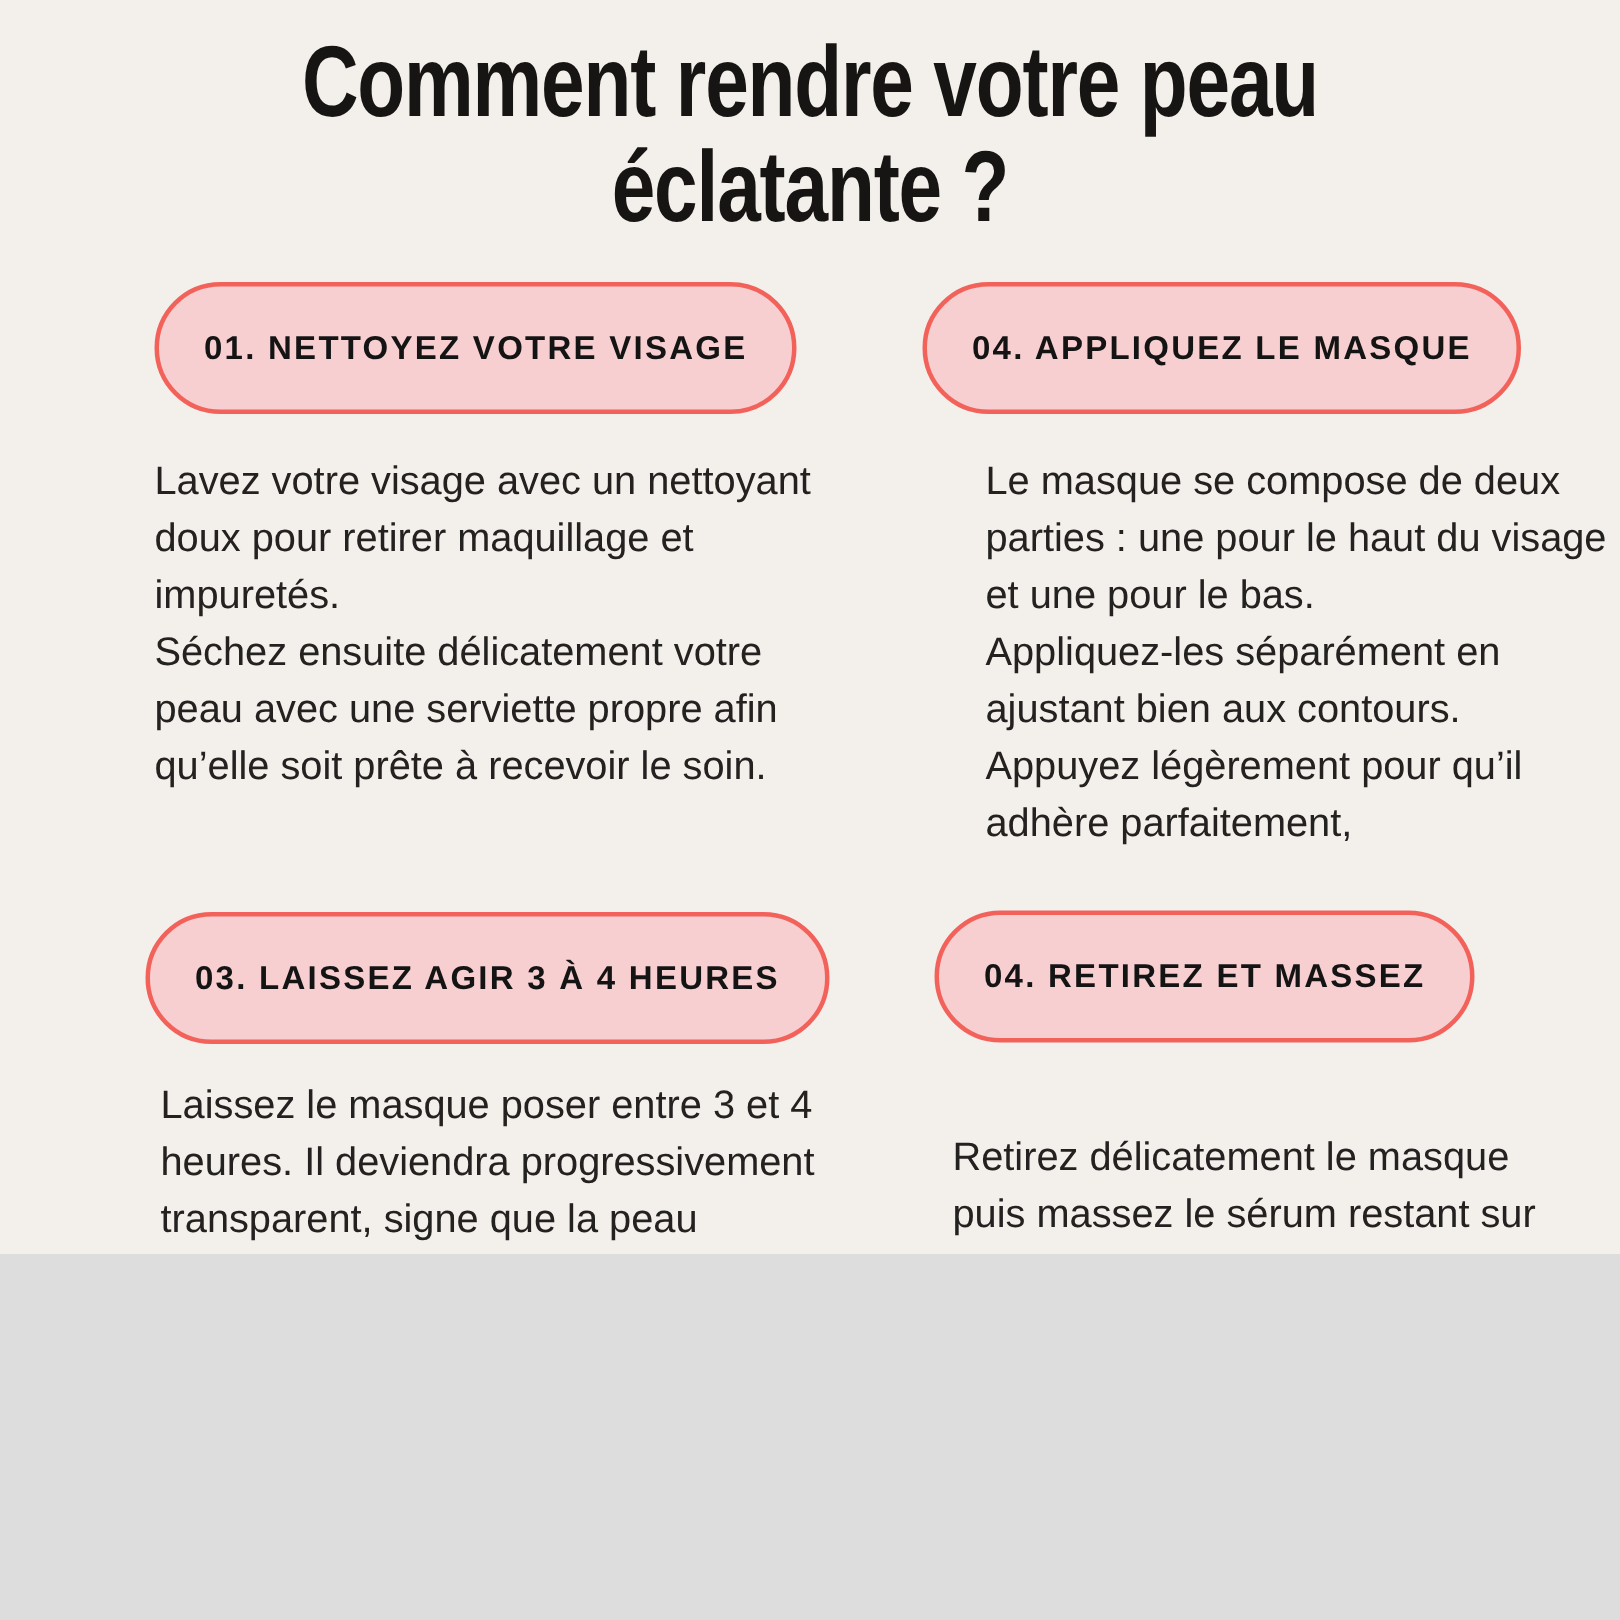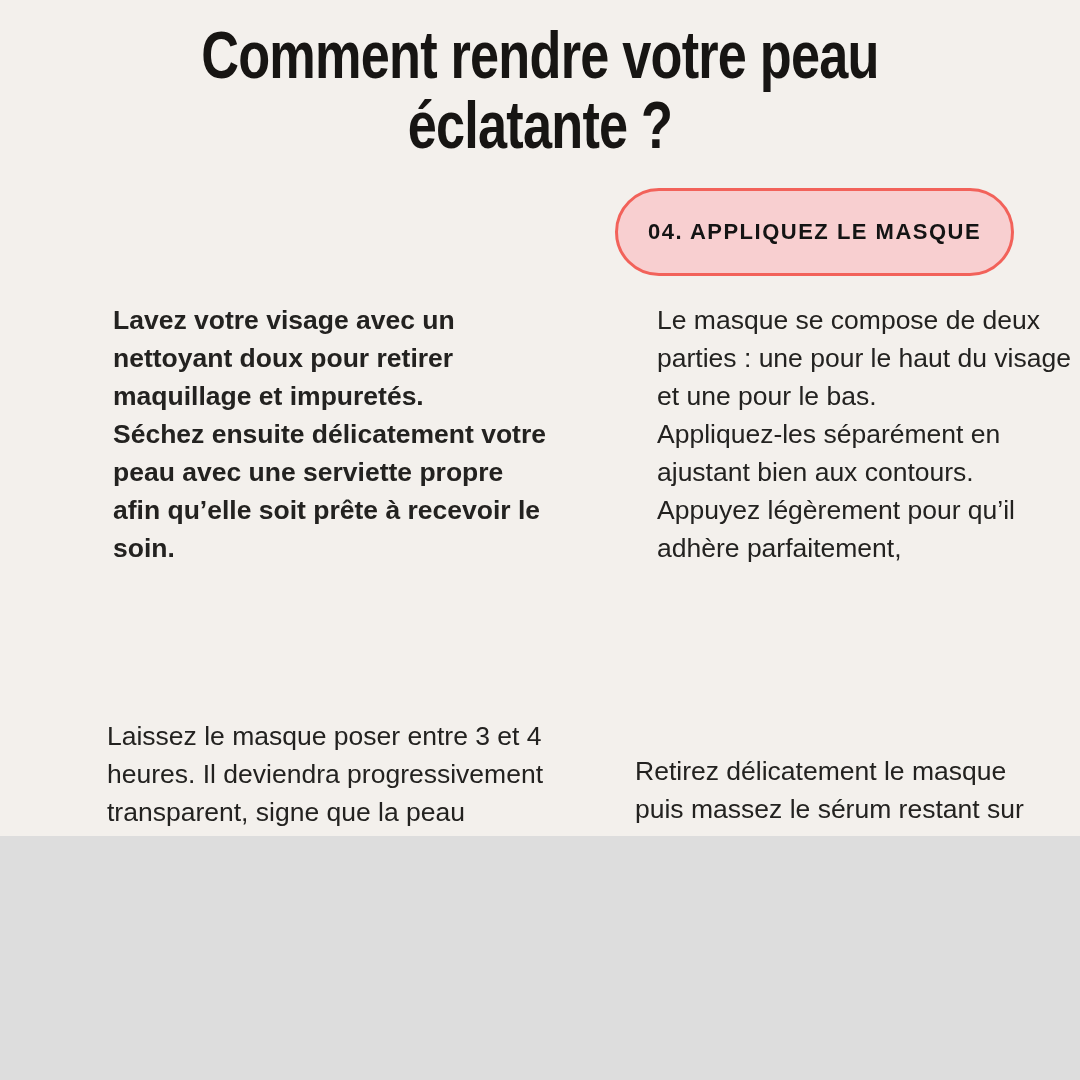"01. NETTOYEZ VOTRE VISAGE" div.badge { html: none -> <div> <span>01. NETTOYEZ VOTRE VISAGE</span> </div> }
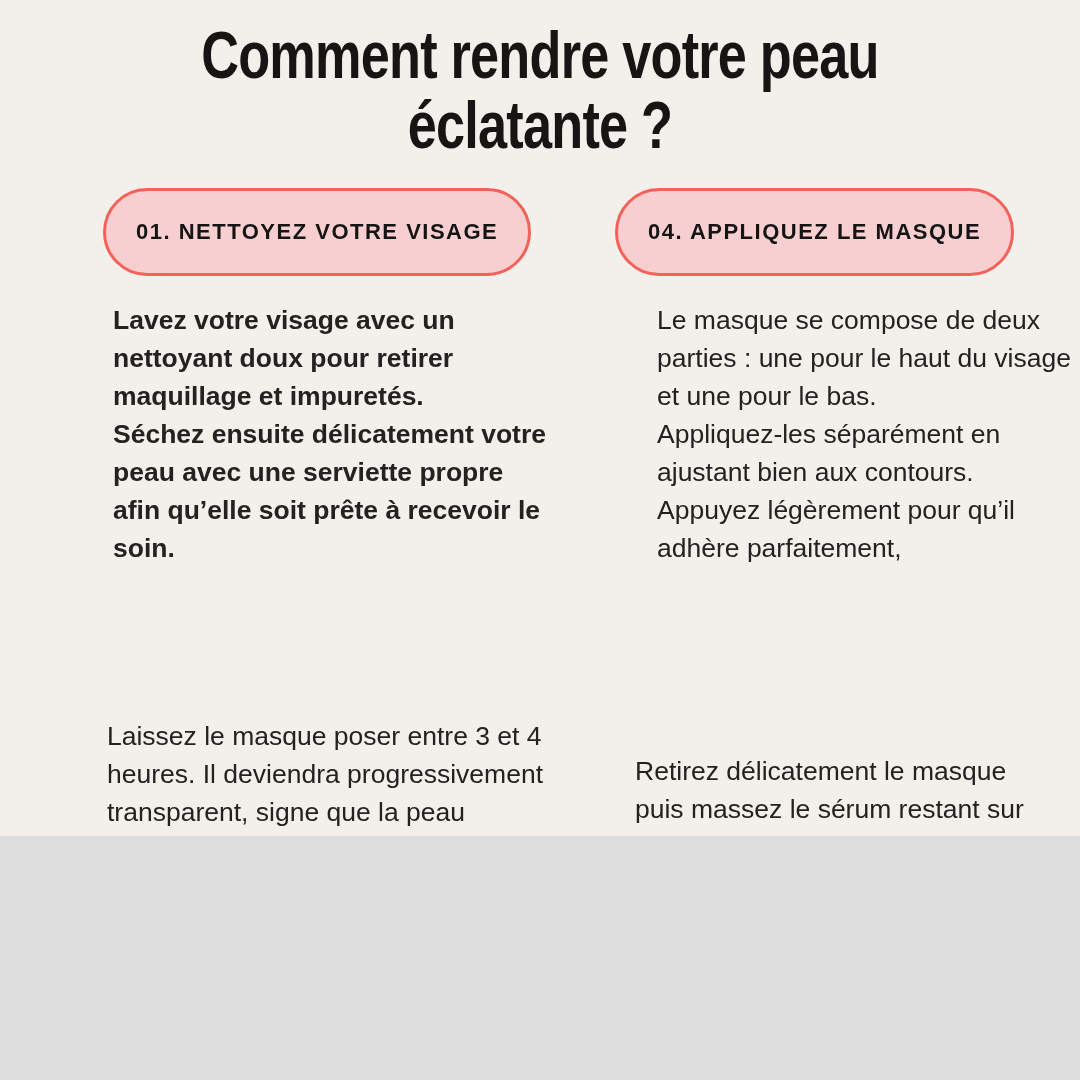"Lavez votre visage avec un" .text-1 { font-weight: bold -> none; left: 113px -> 103px }
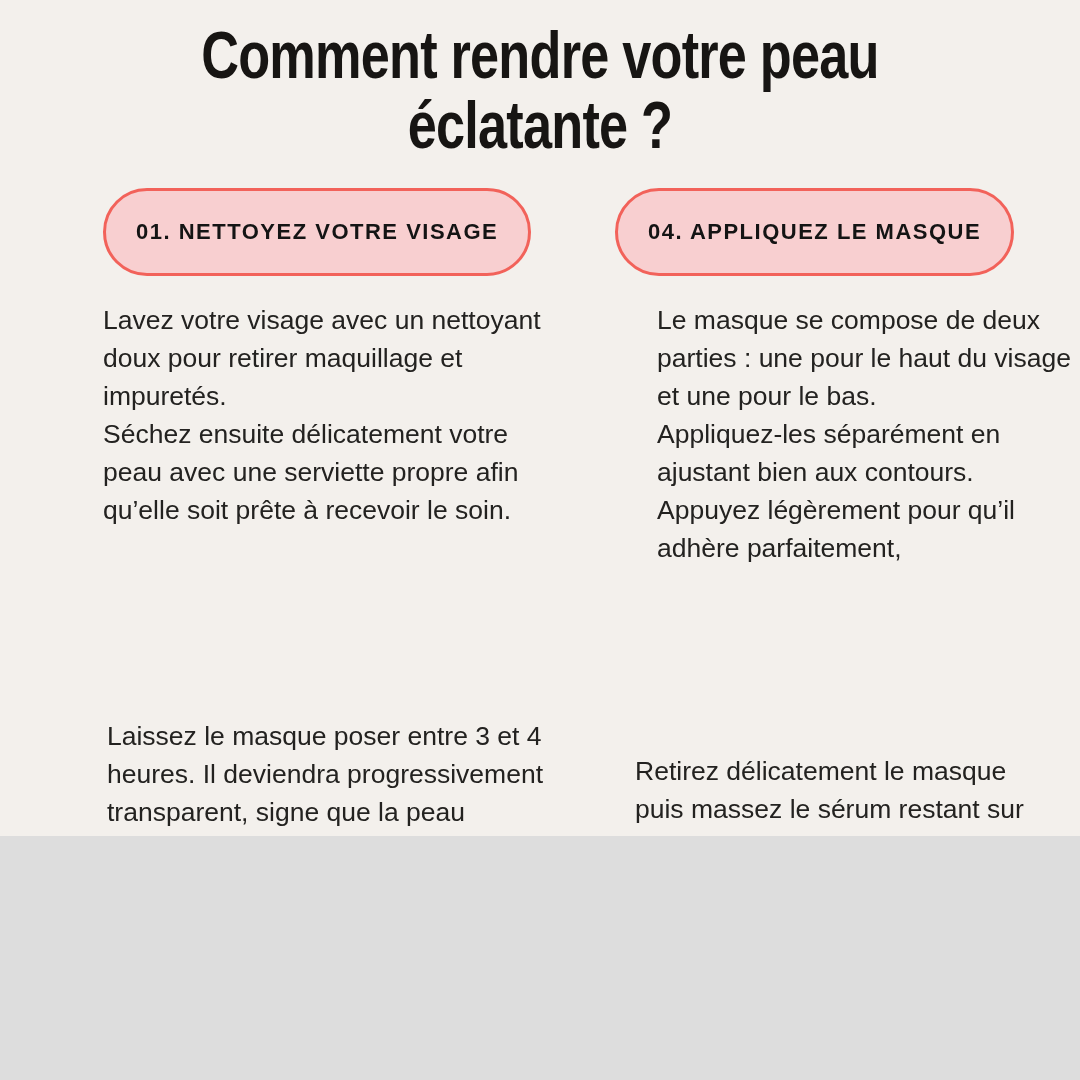"03. LAISSEZ AGIR 3 À" div.badge { html: none -> <div> <span>03. LAISSEZ AGIR 3 À 4 HEURES</span> </div> }
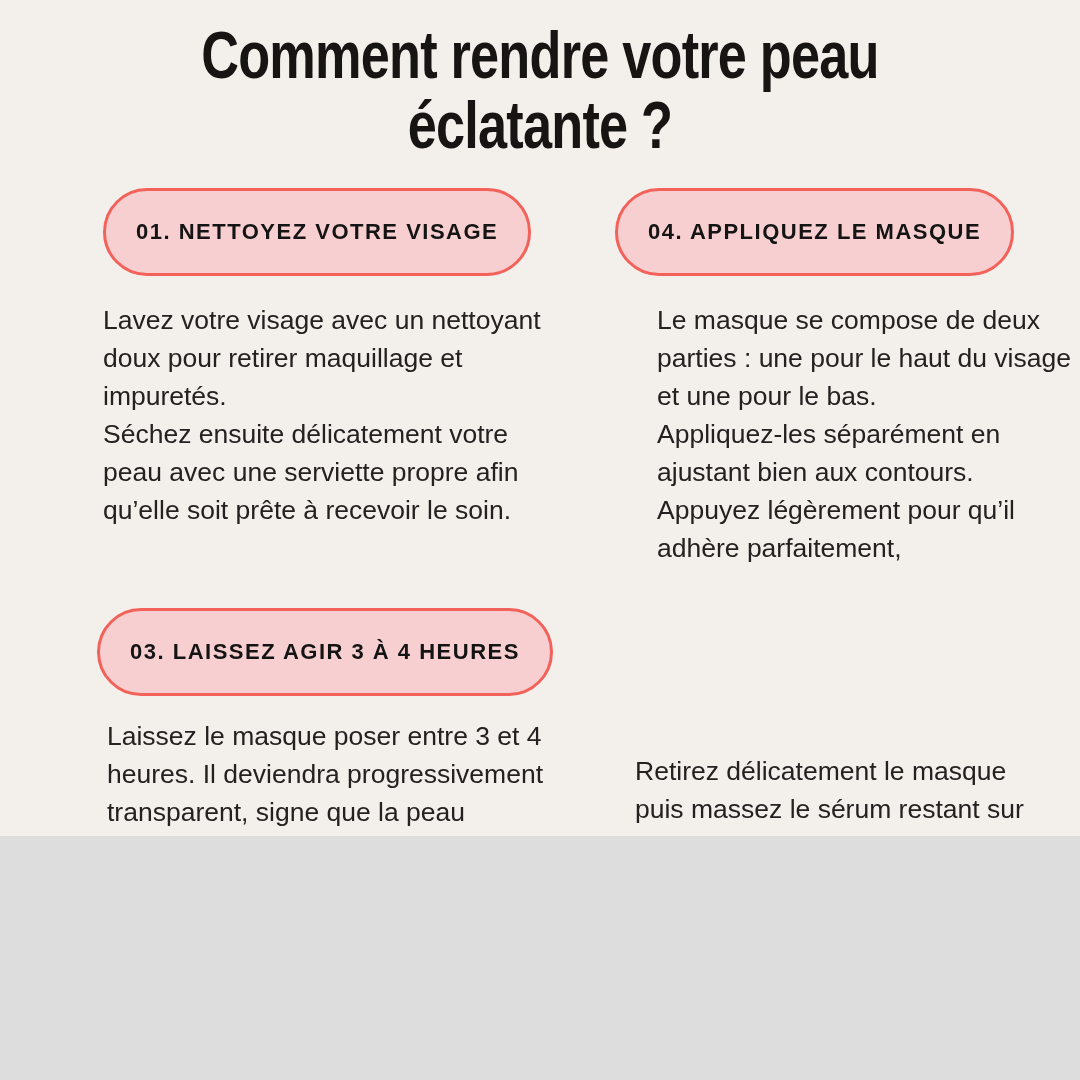"04. RETIREZ ET MASSEZ" div.badge { html: none -> <div> <span>04. RETIREZ ET MASSEZ</span> </div> }
